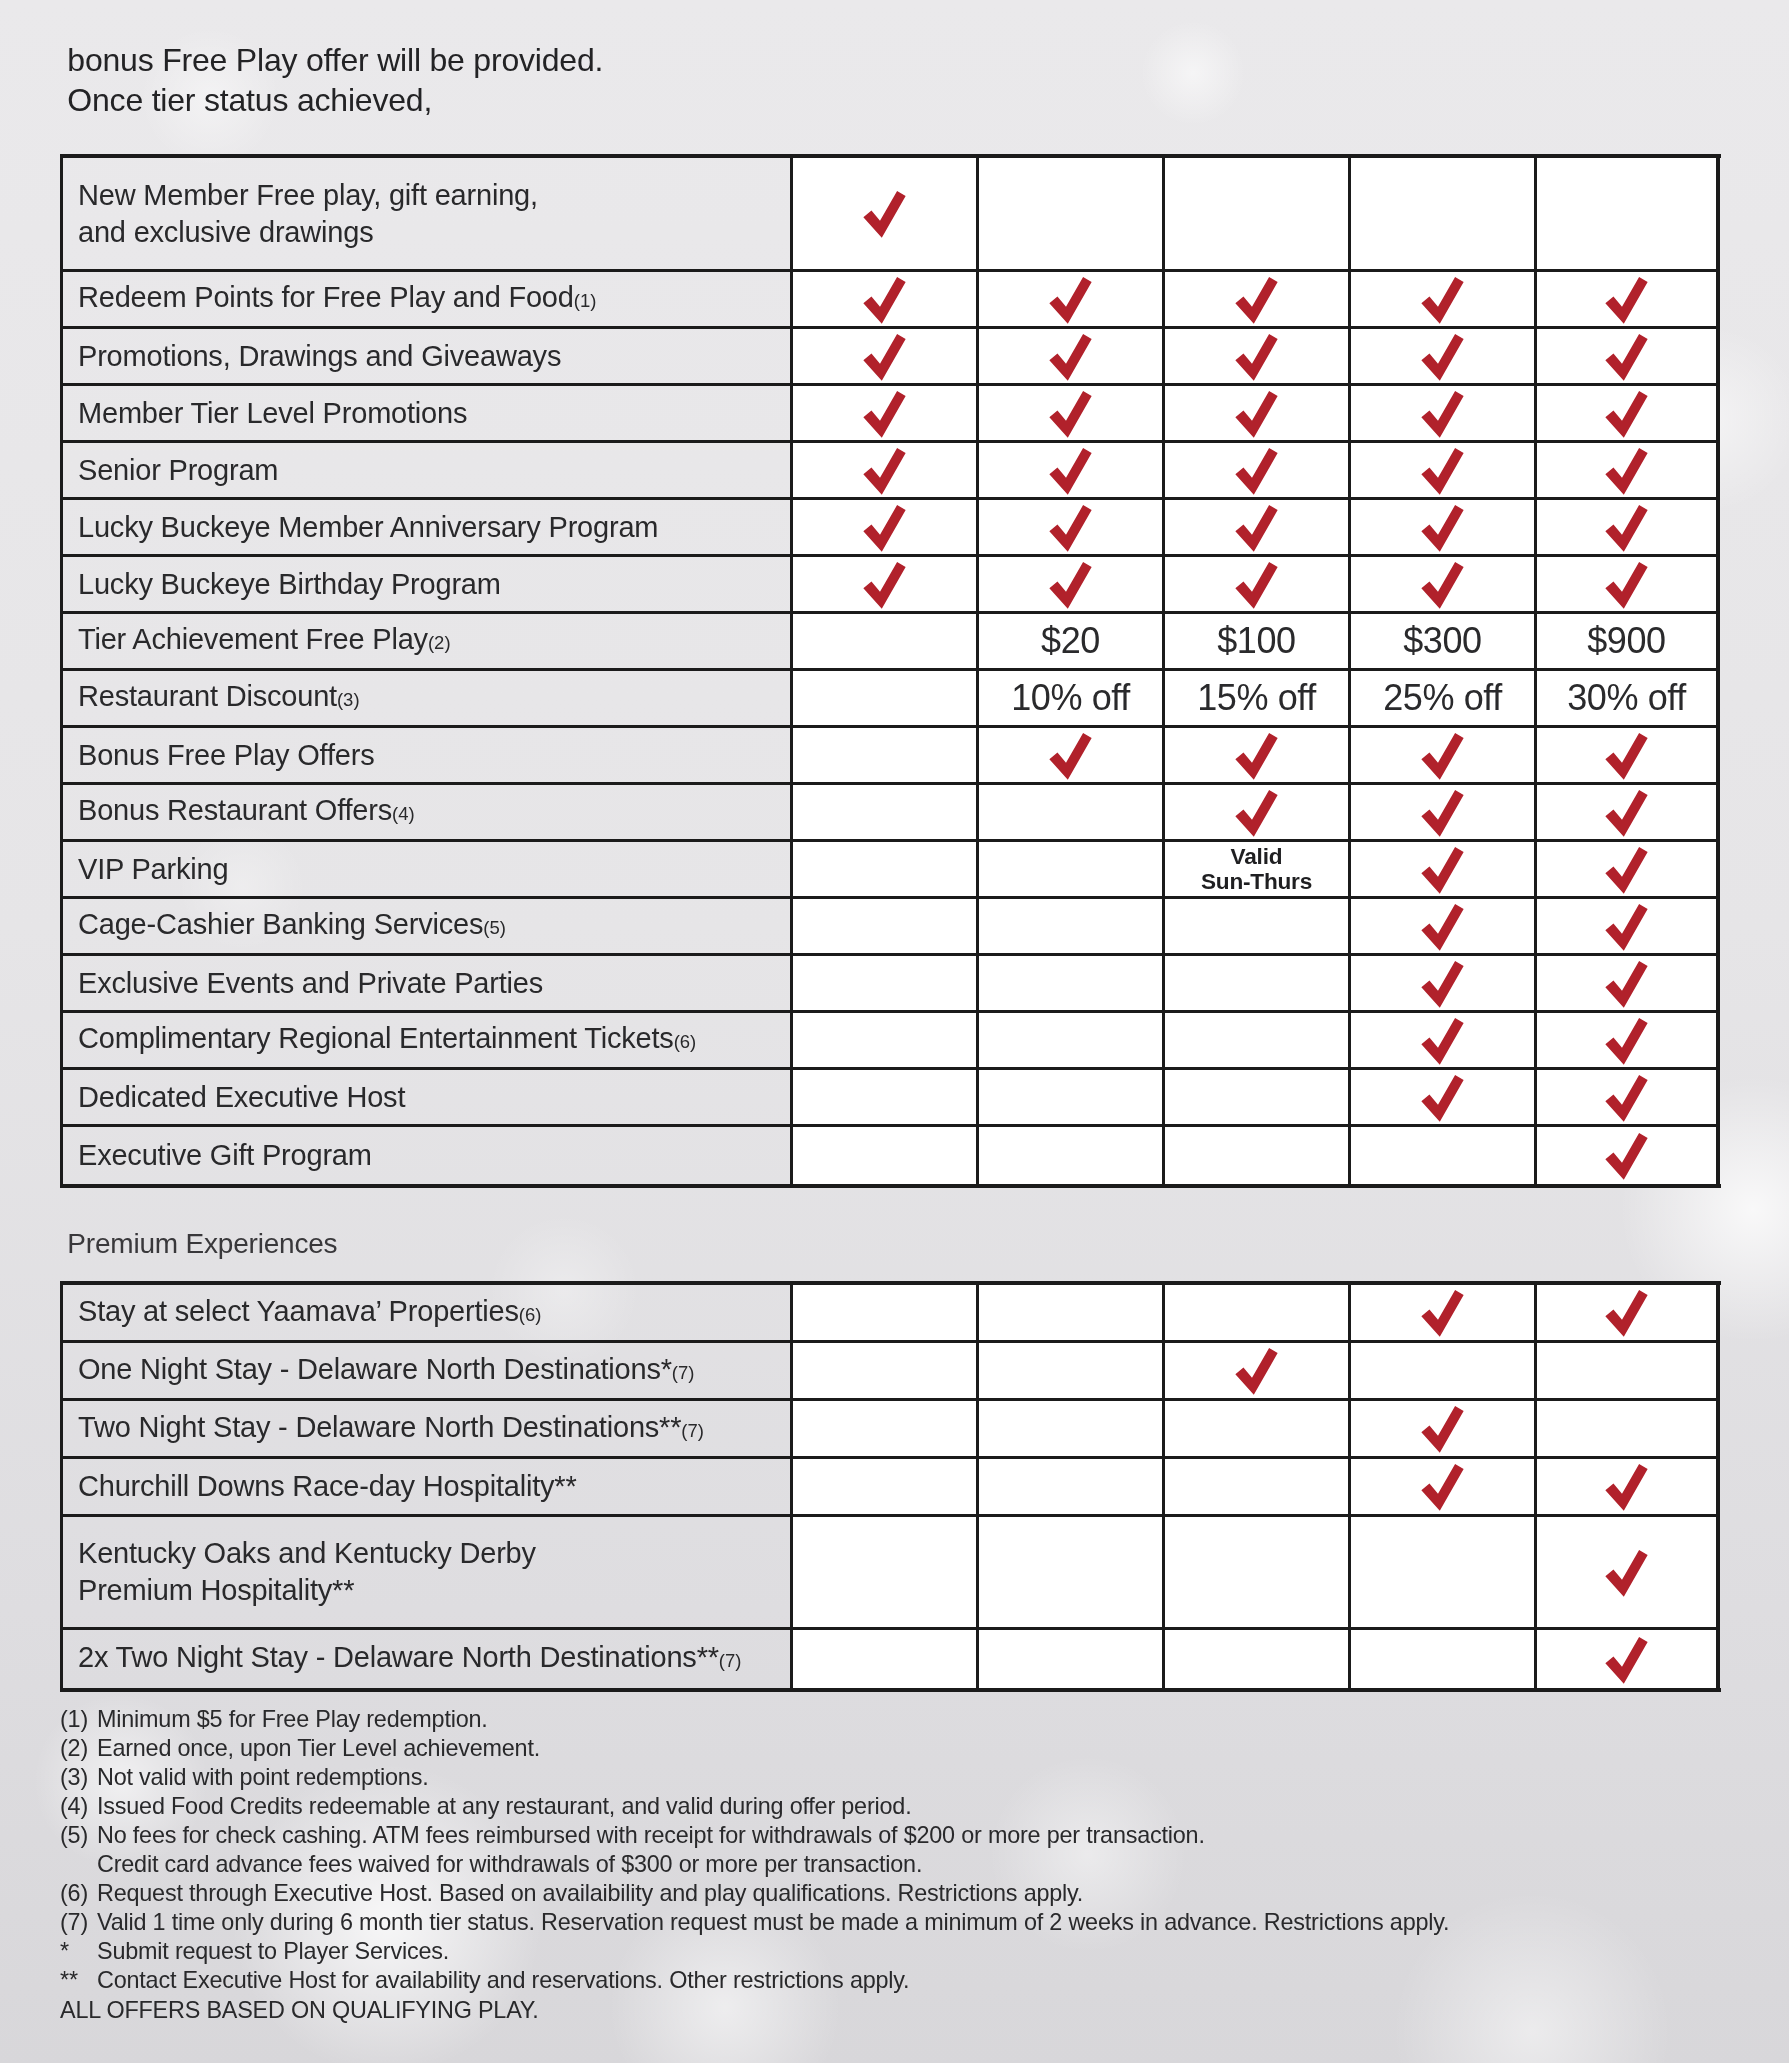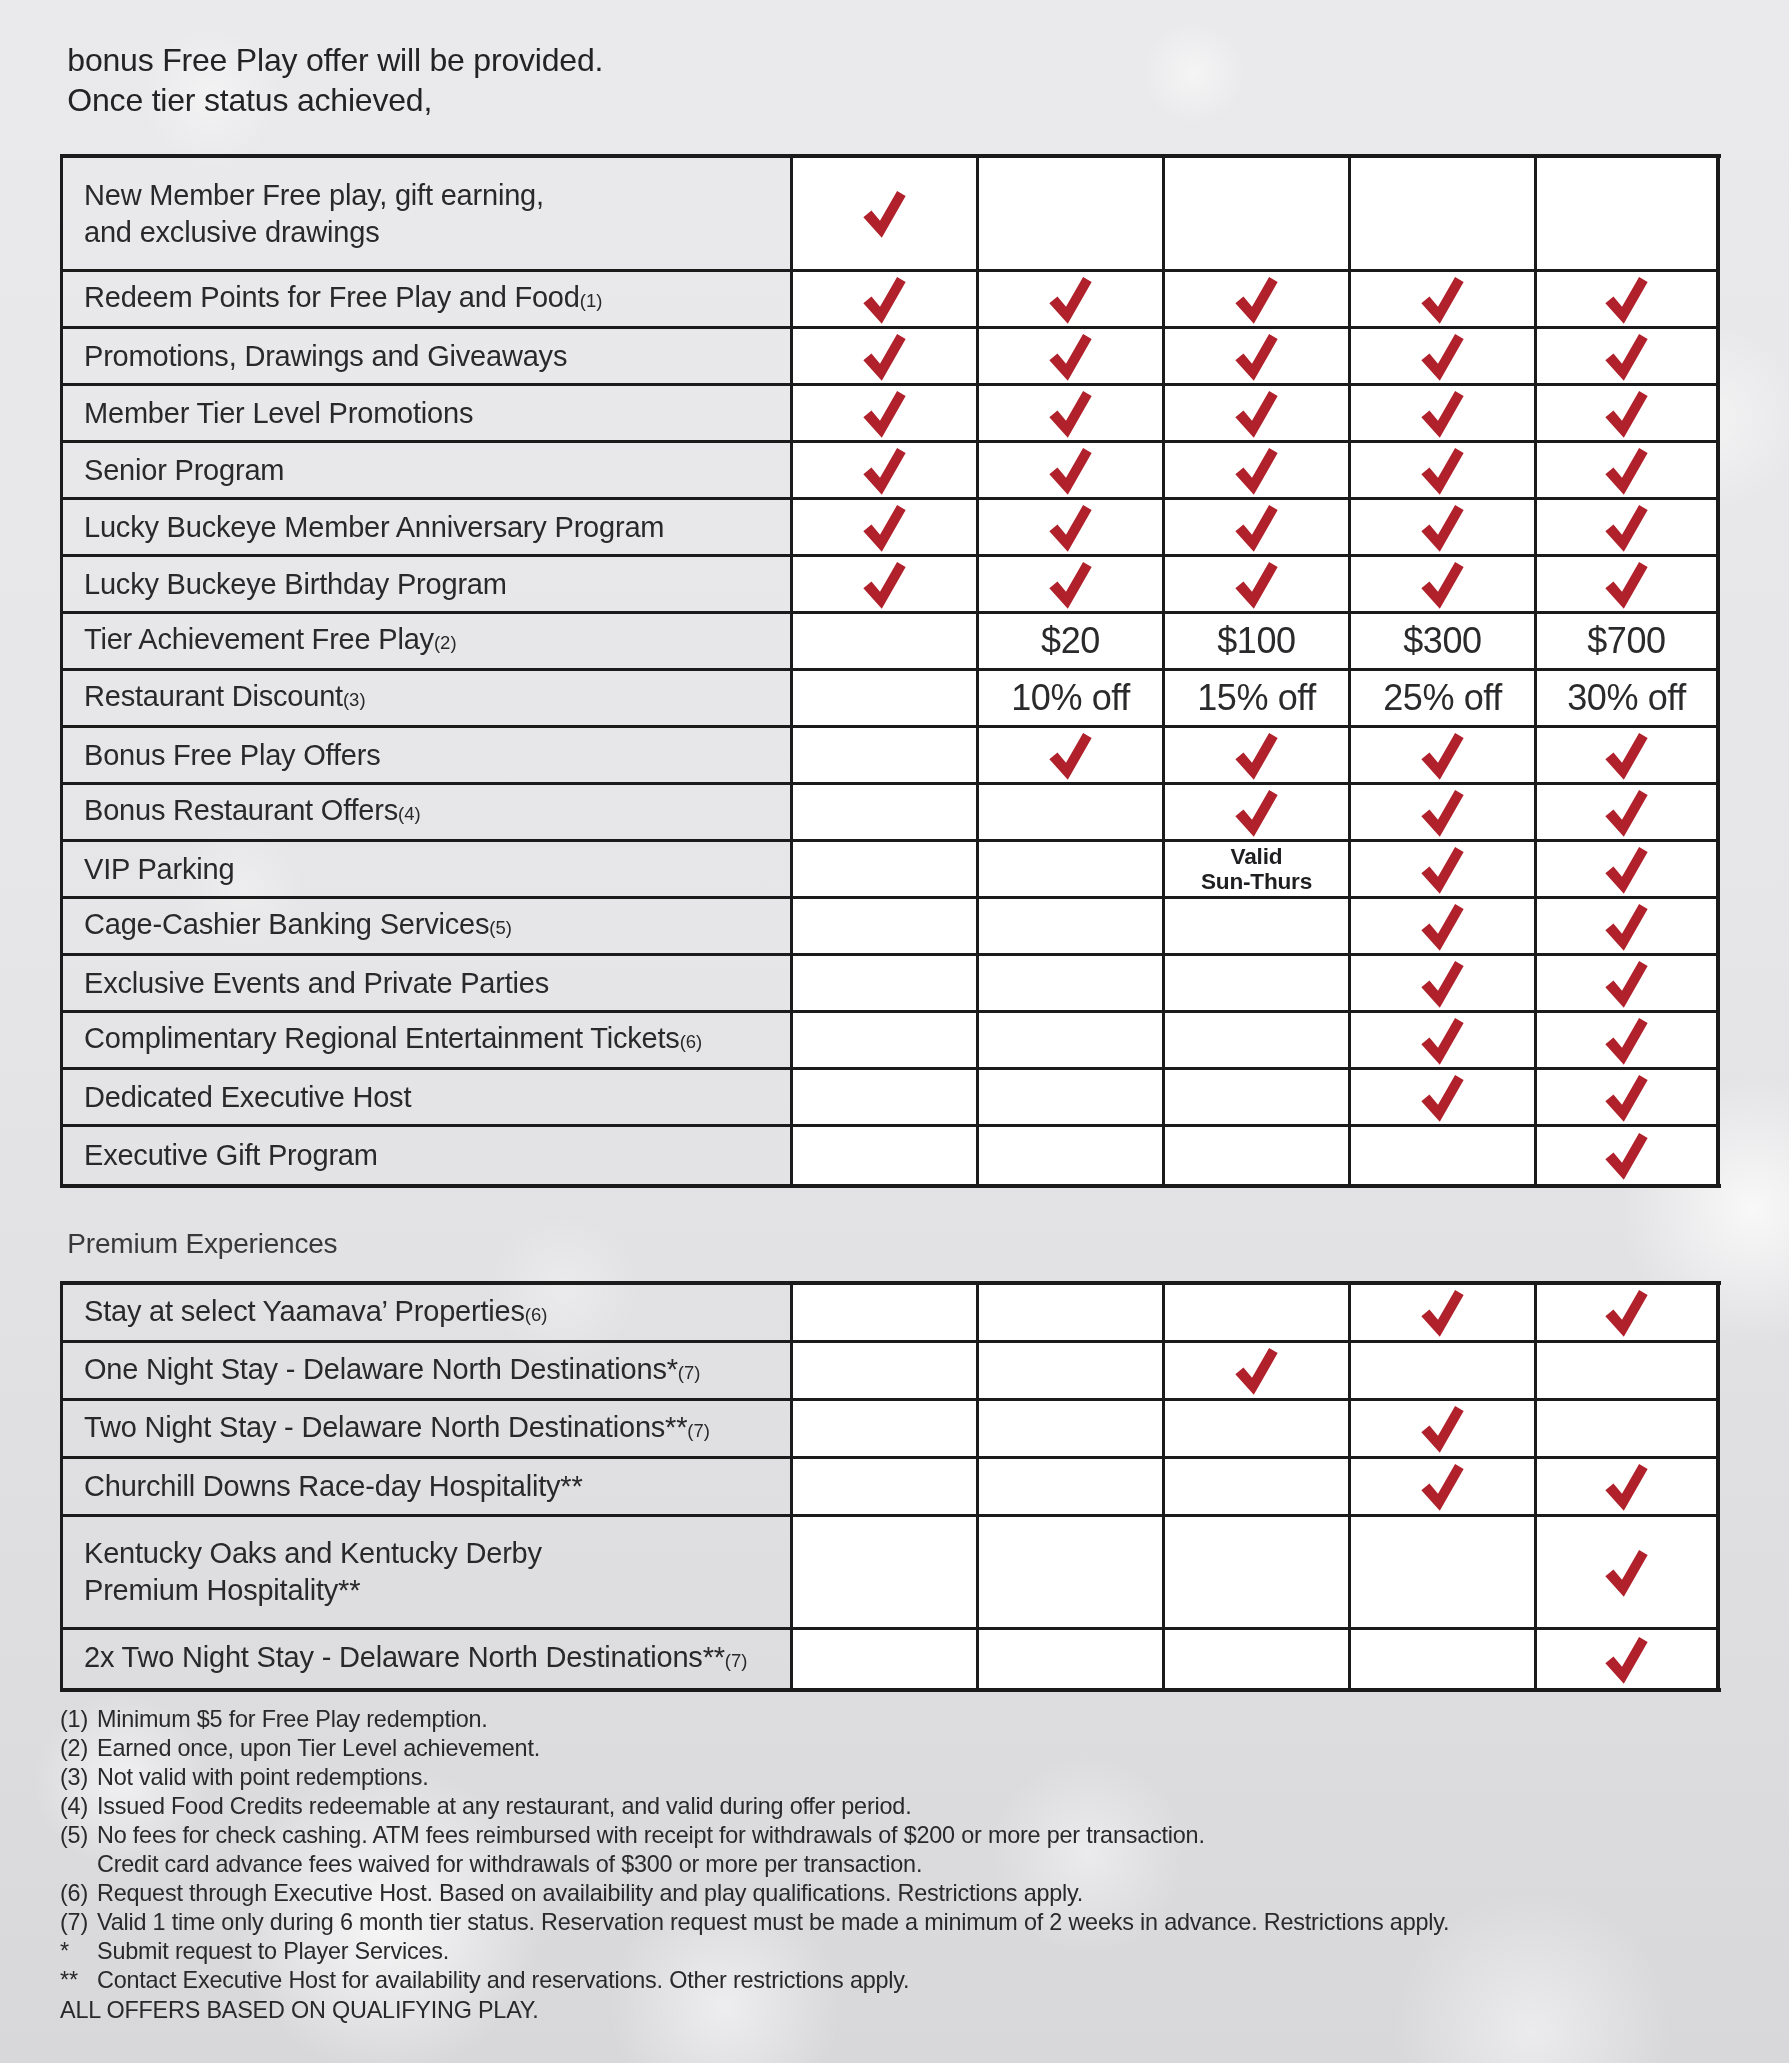"New Member Free play, gift" .label-cell { padding-left: 21px -> 15px }
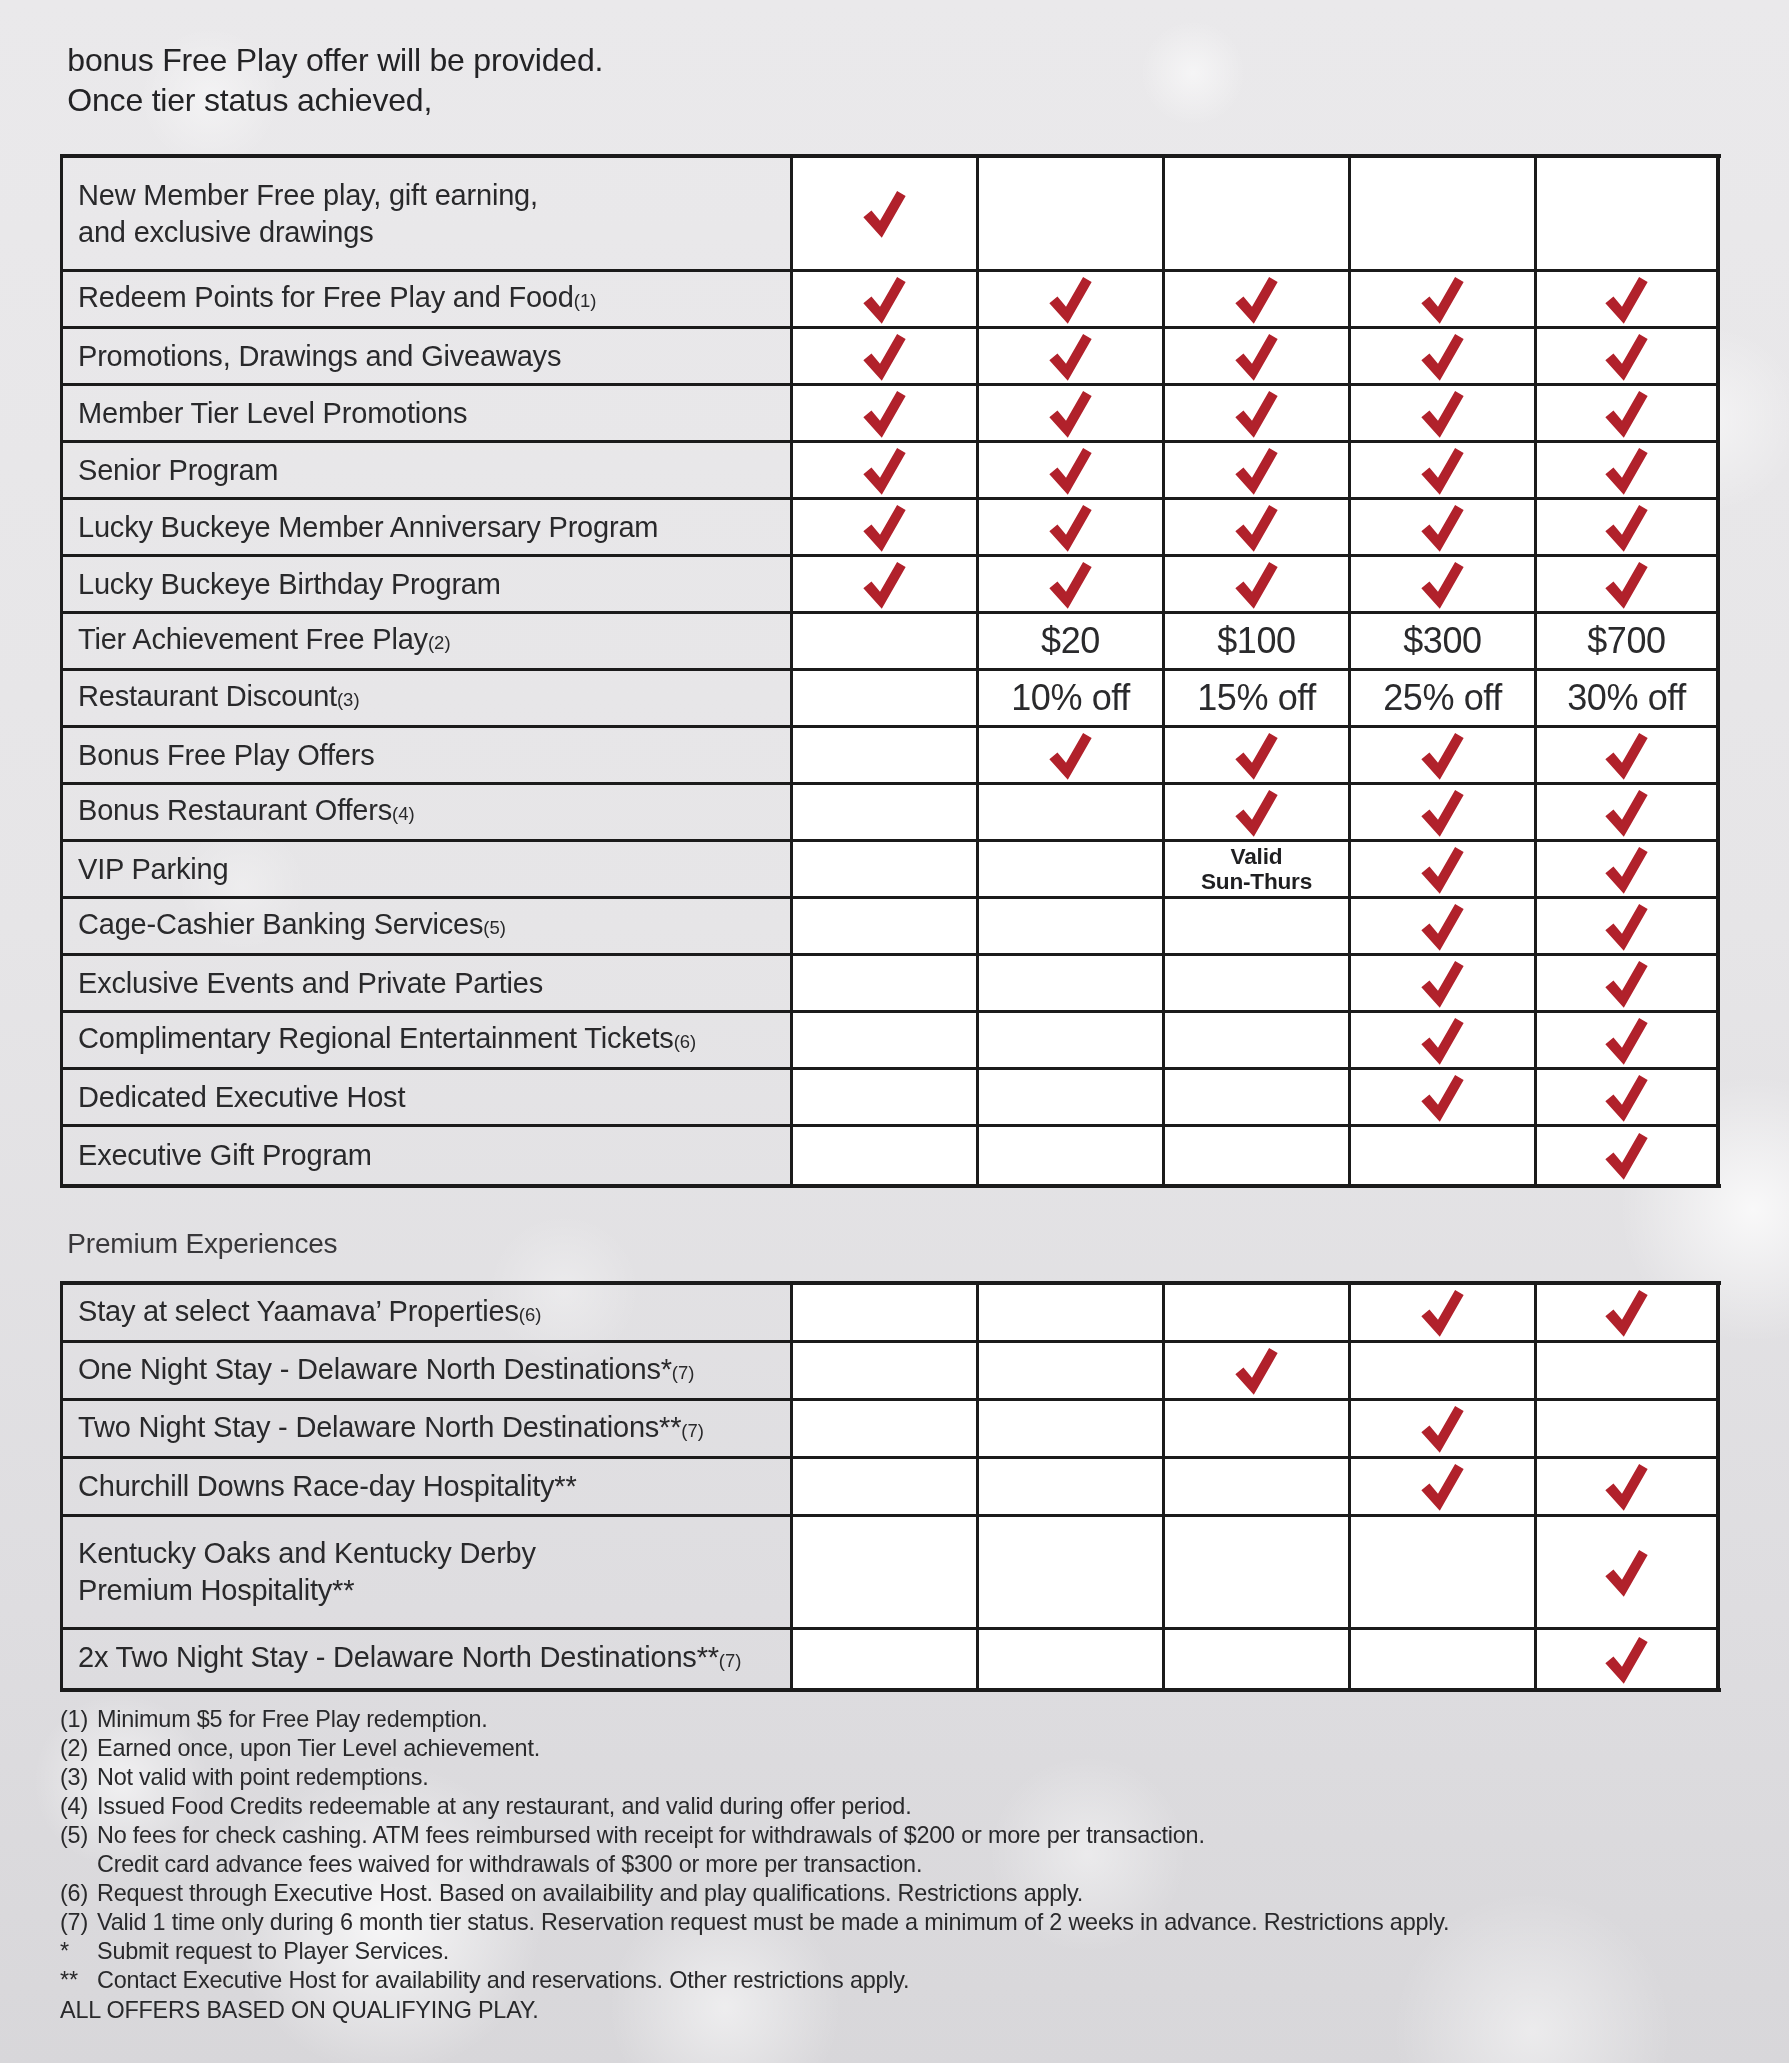"$700" span.cell-value { text: $700 -> $900 }
